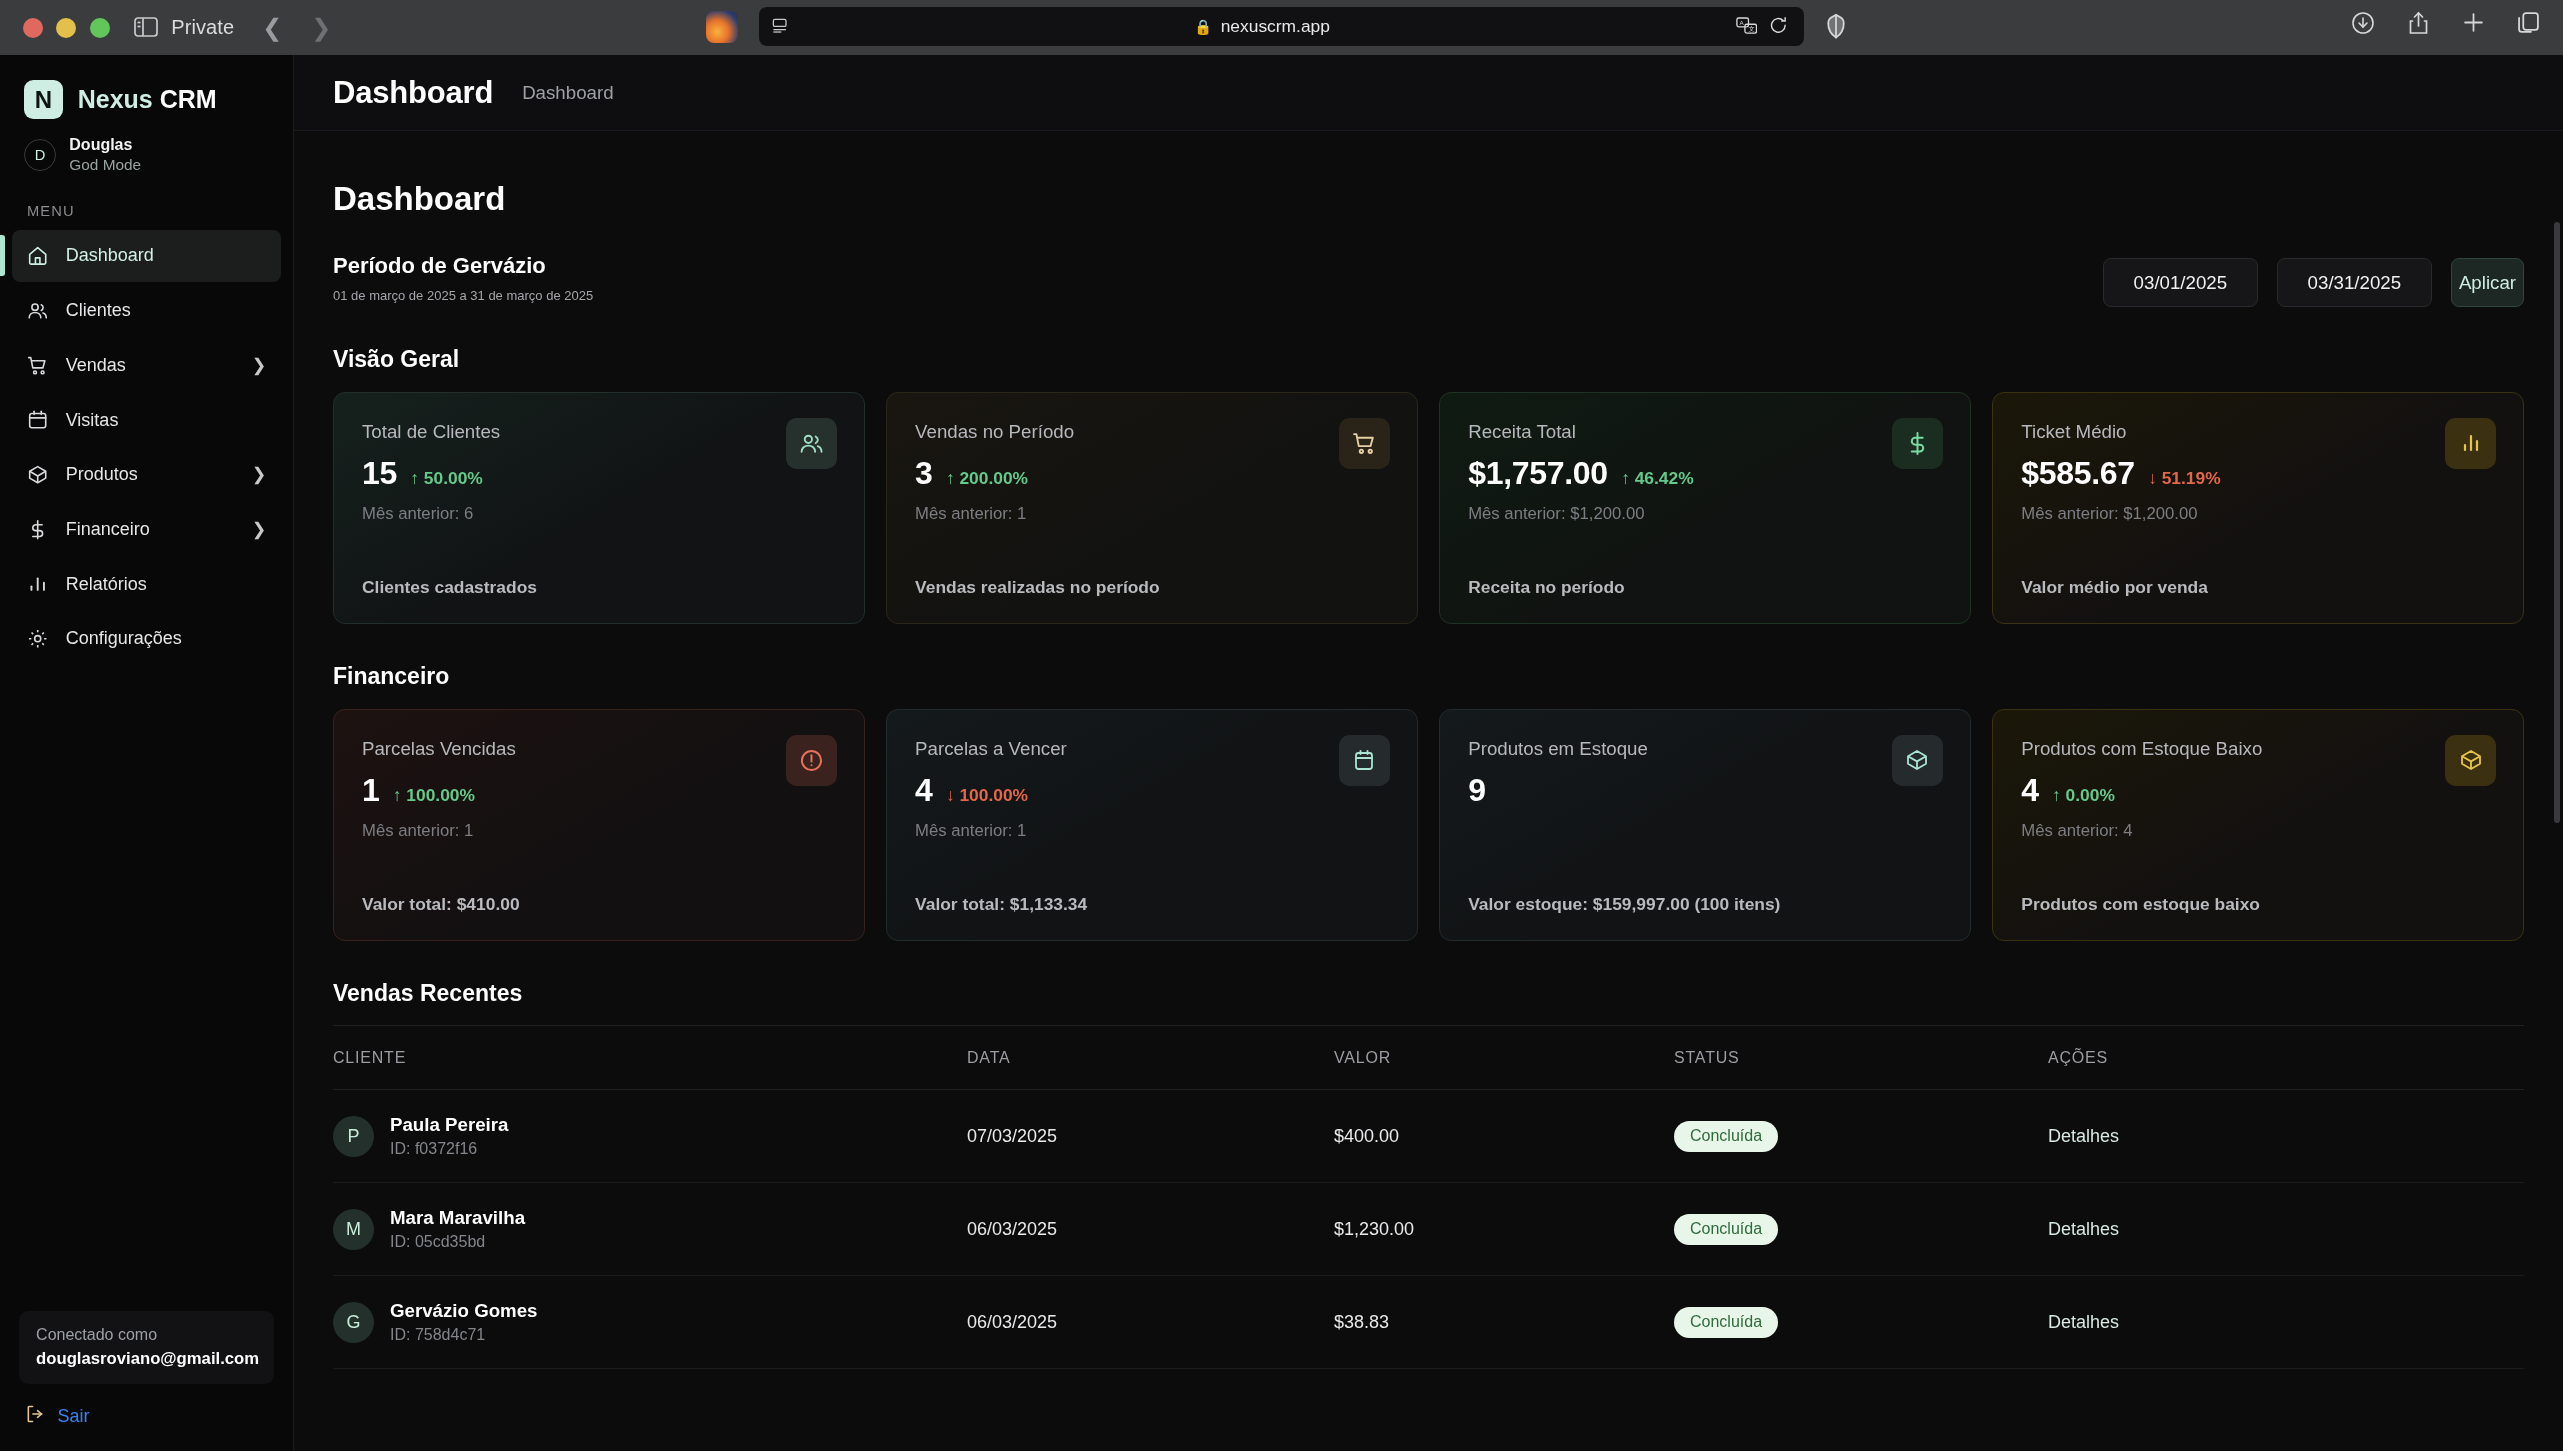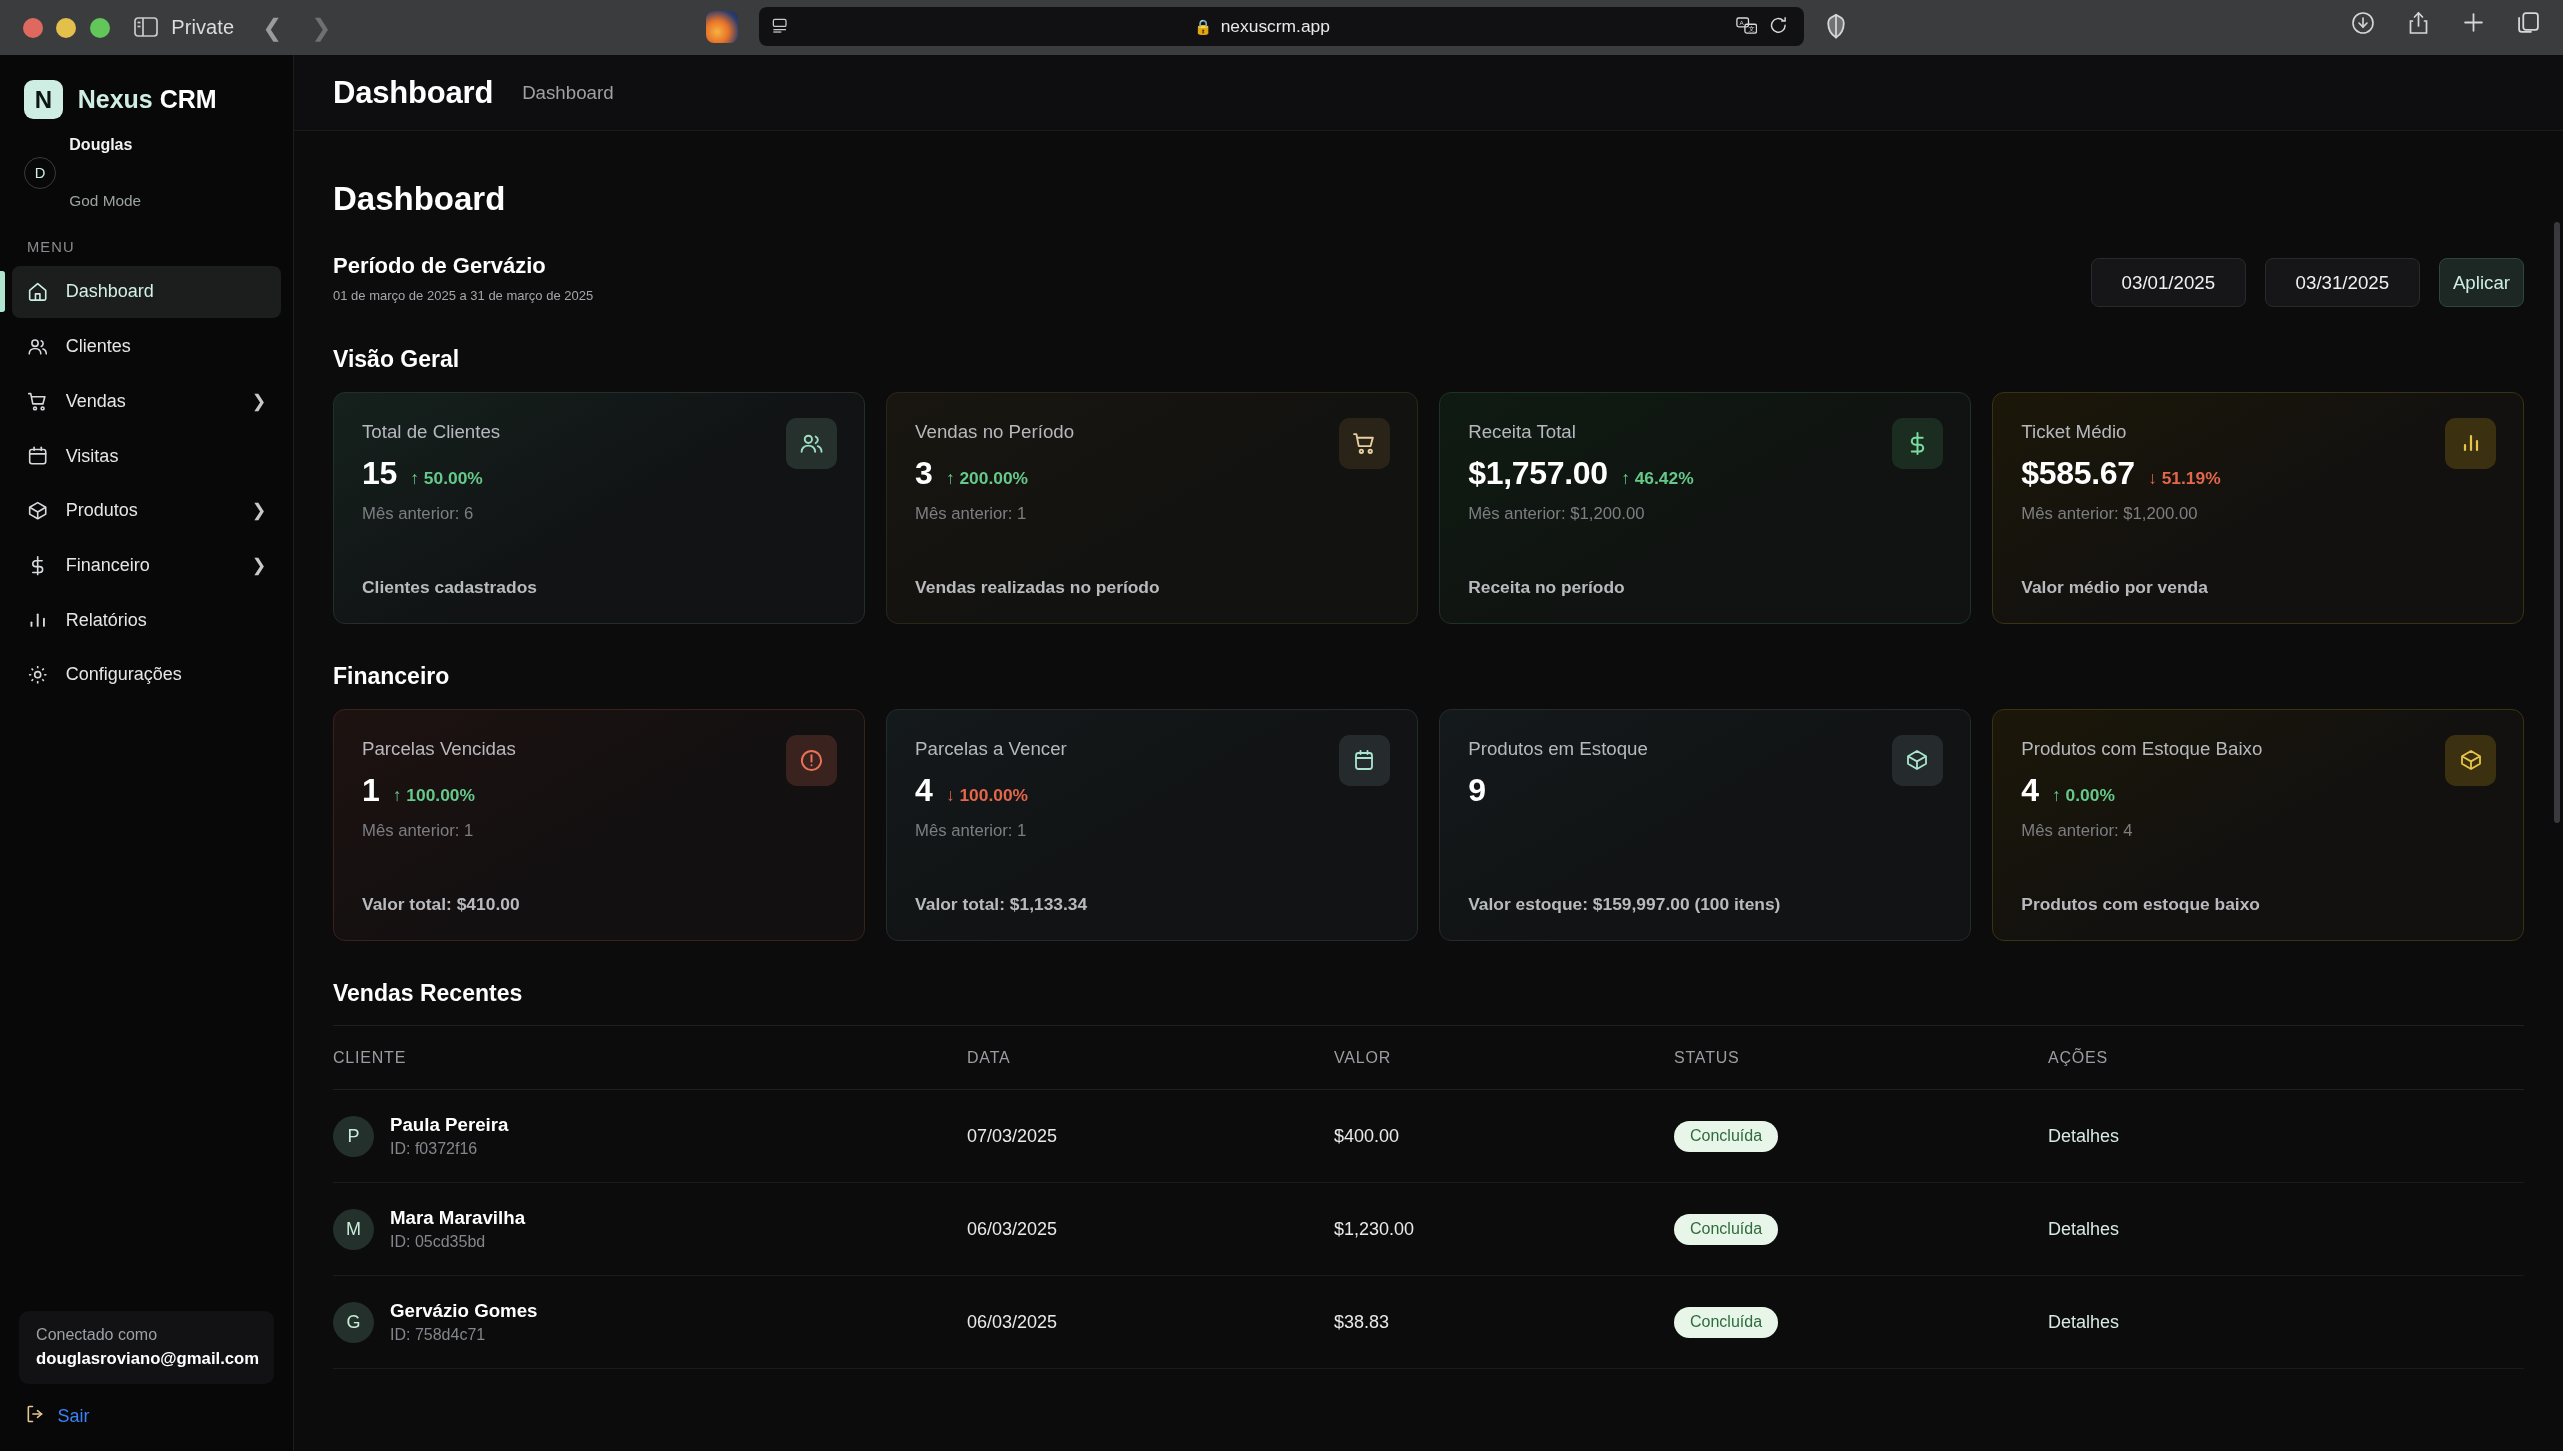"God Mode" .user-role { margin-top: 36px -> none }
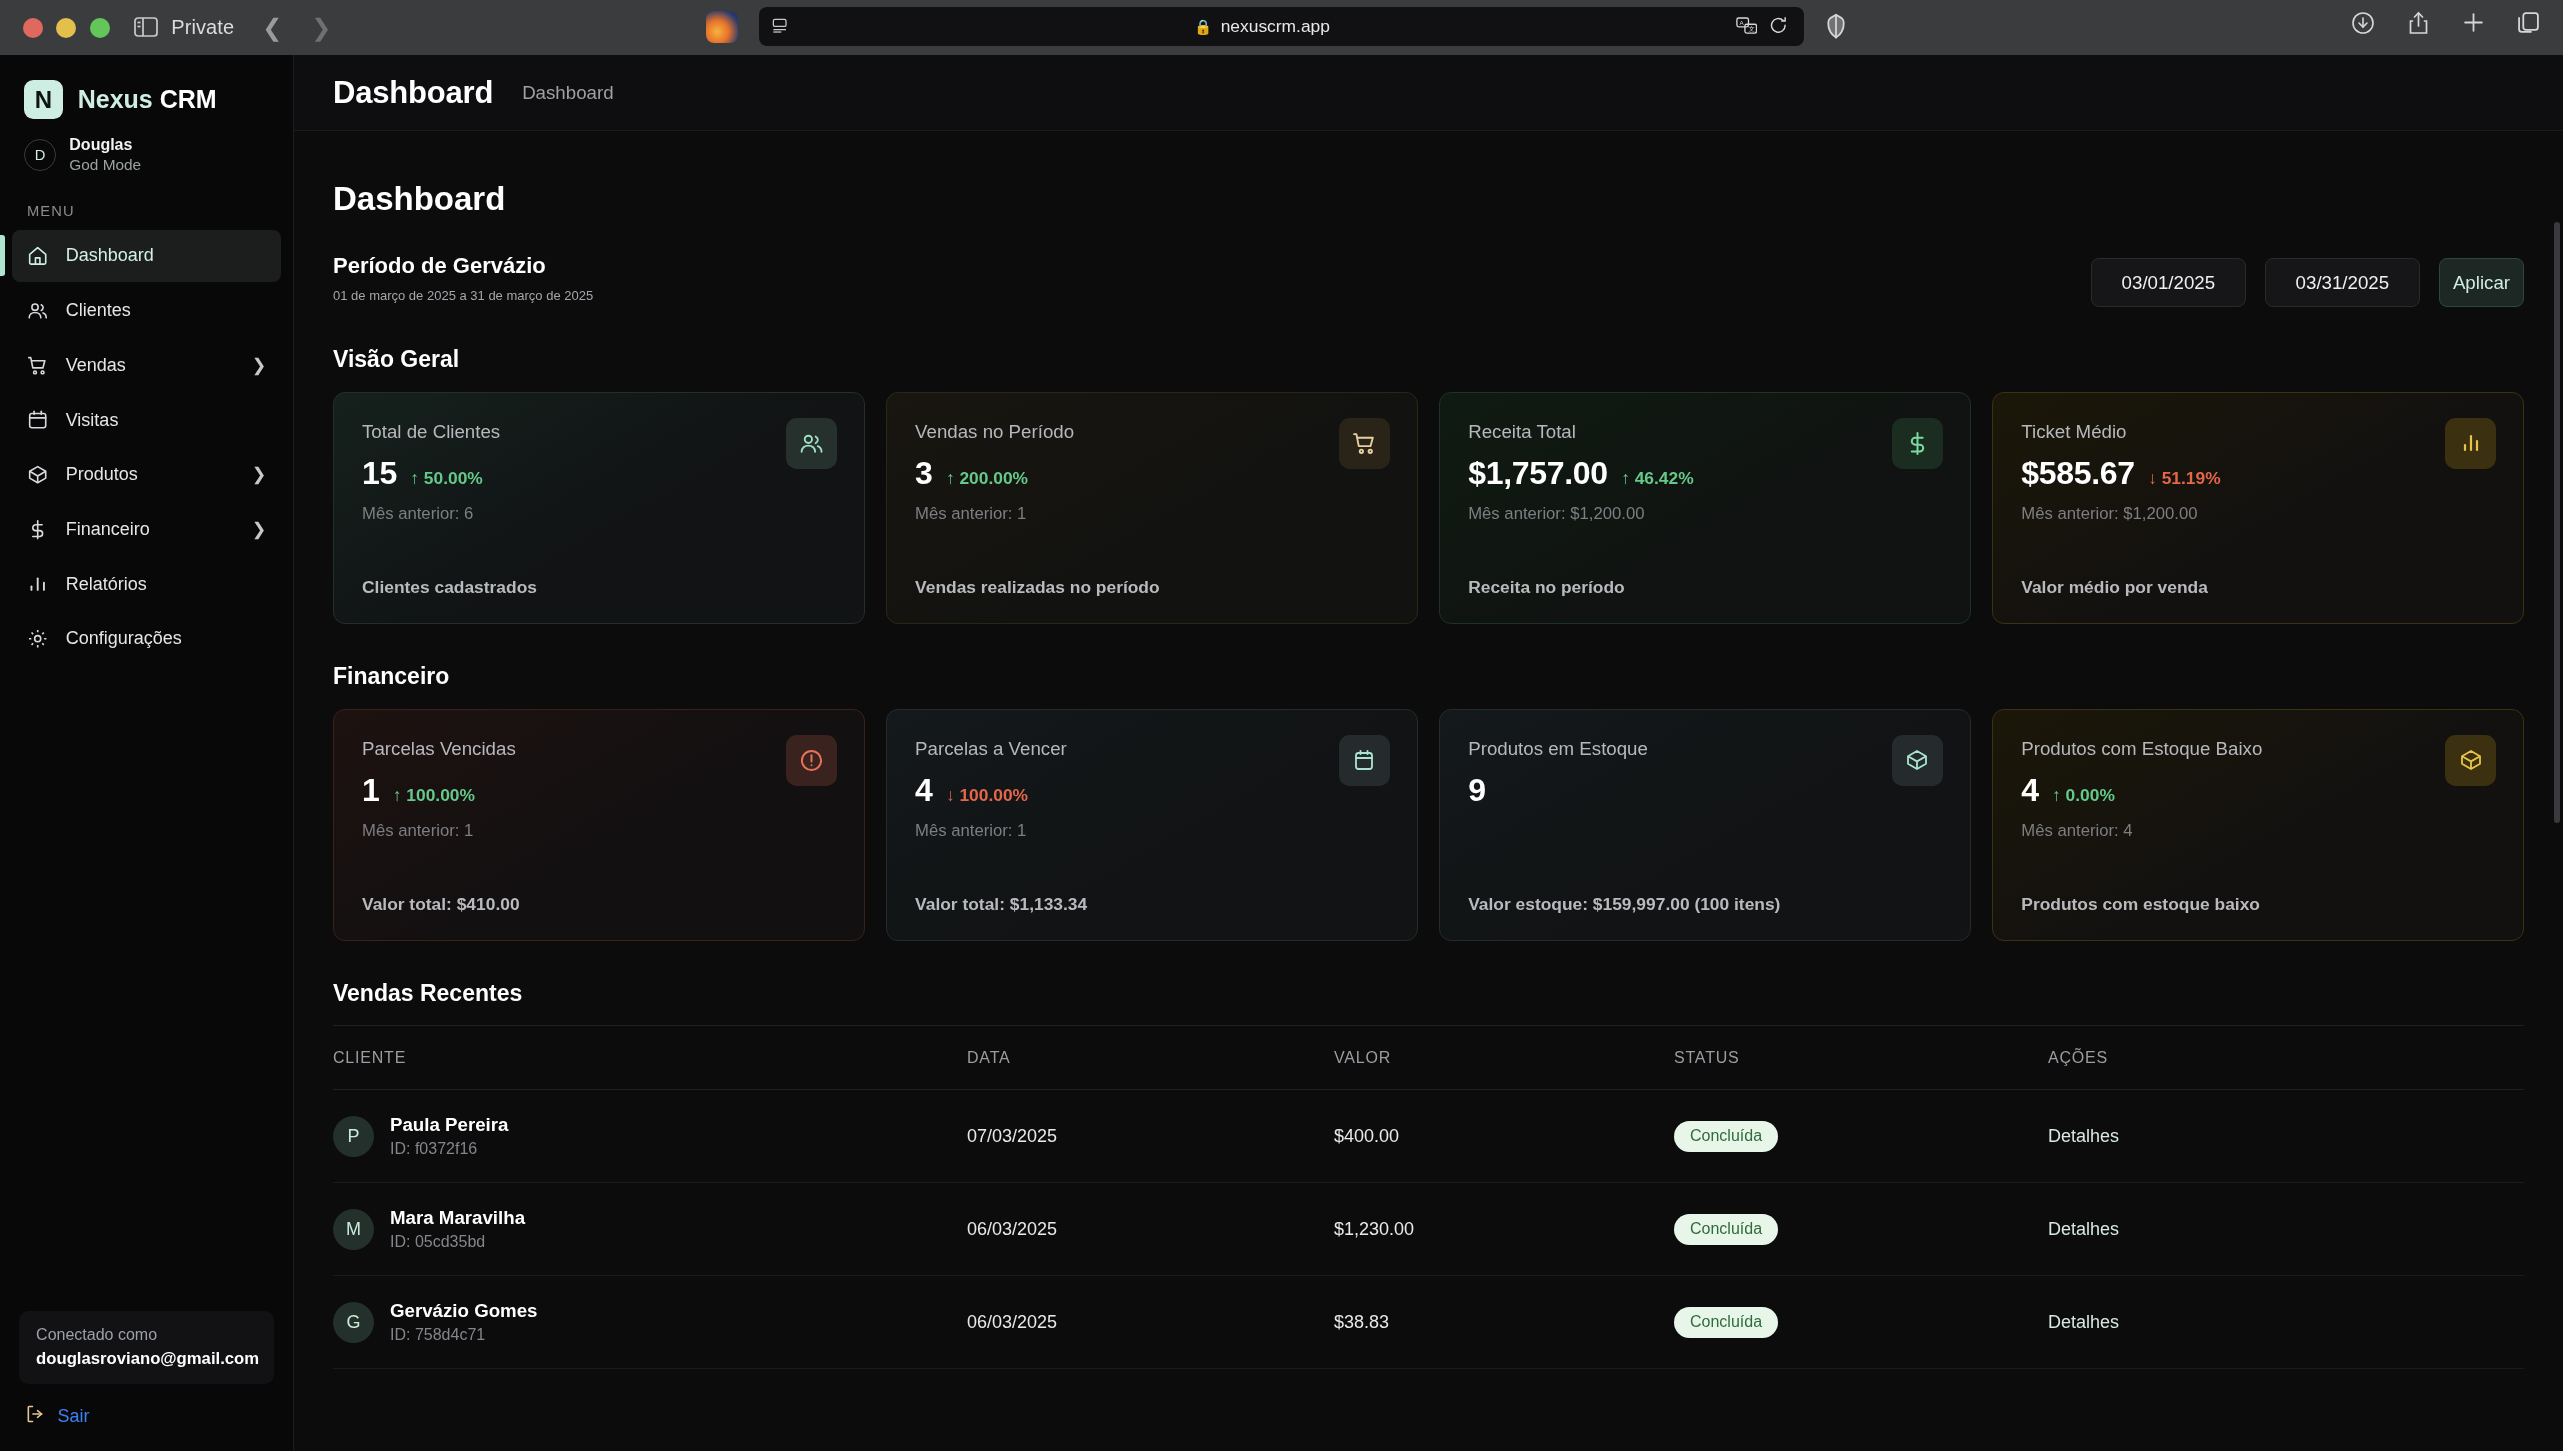"Aplicar" .apply-btn { padding: 0 13px -> 0 7px }
